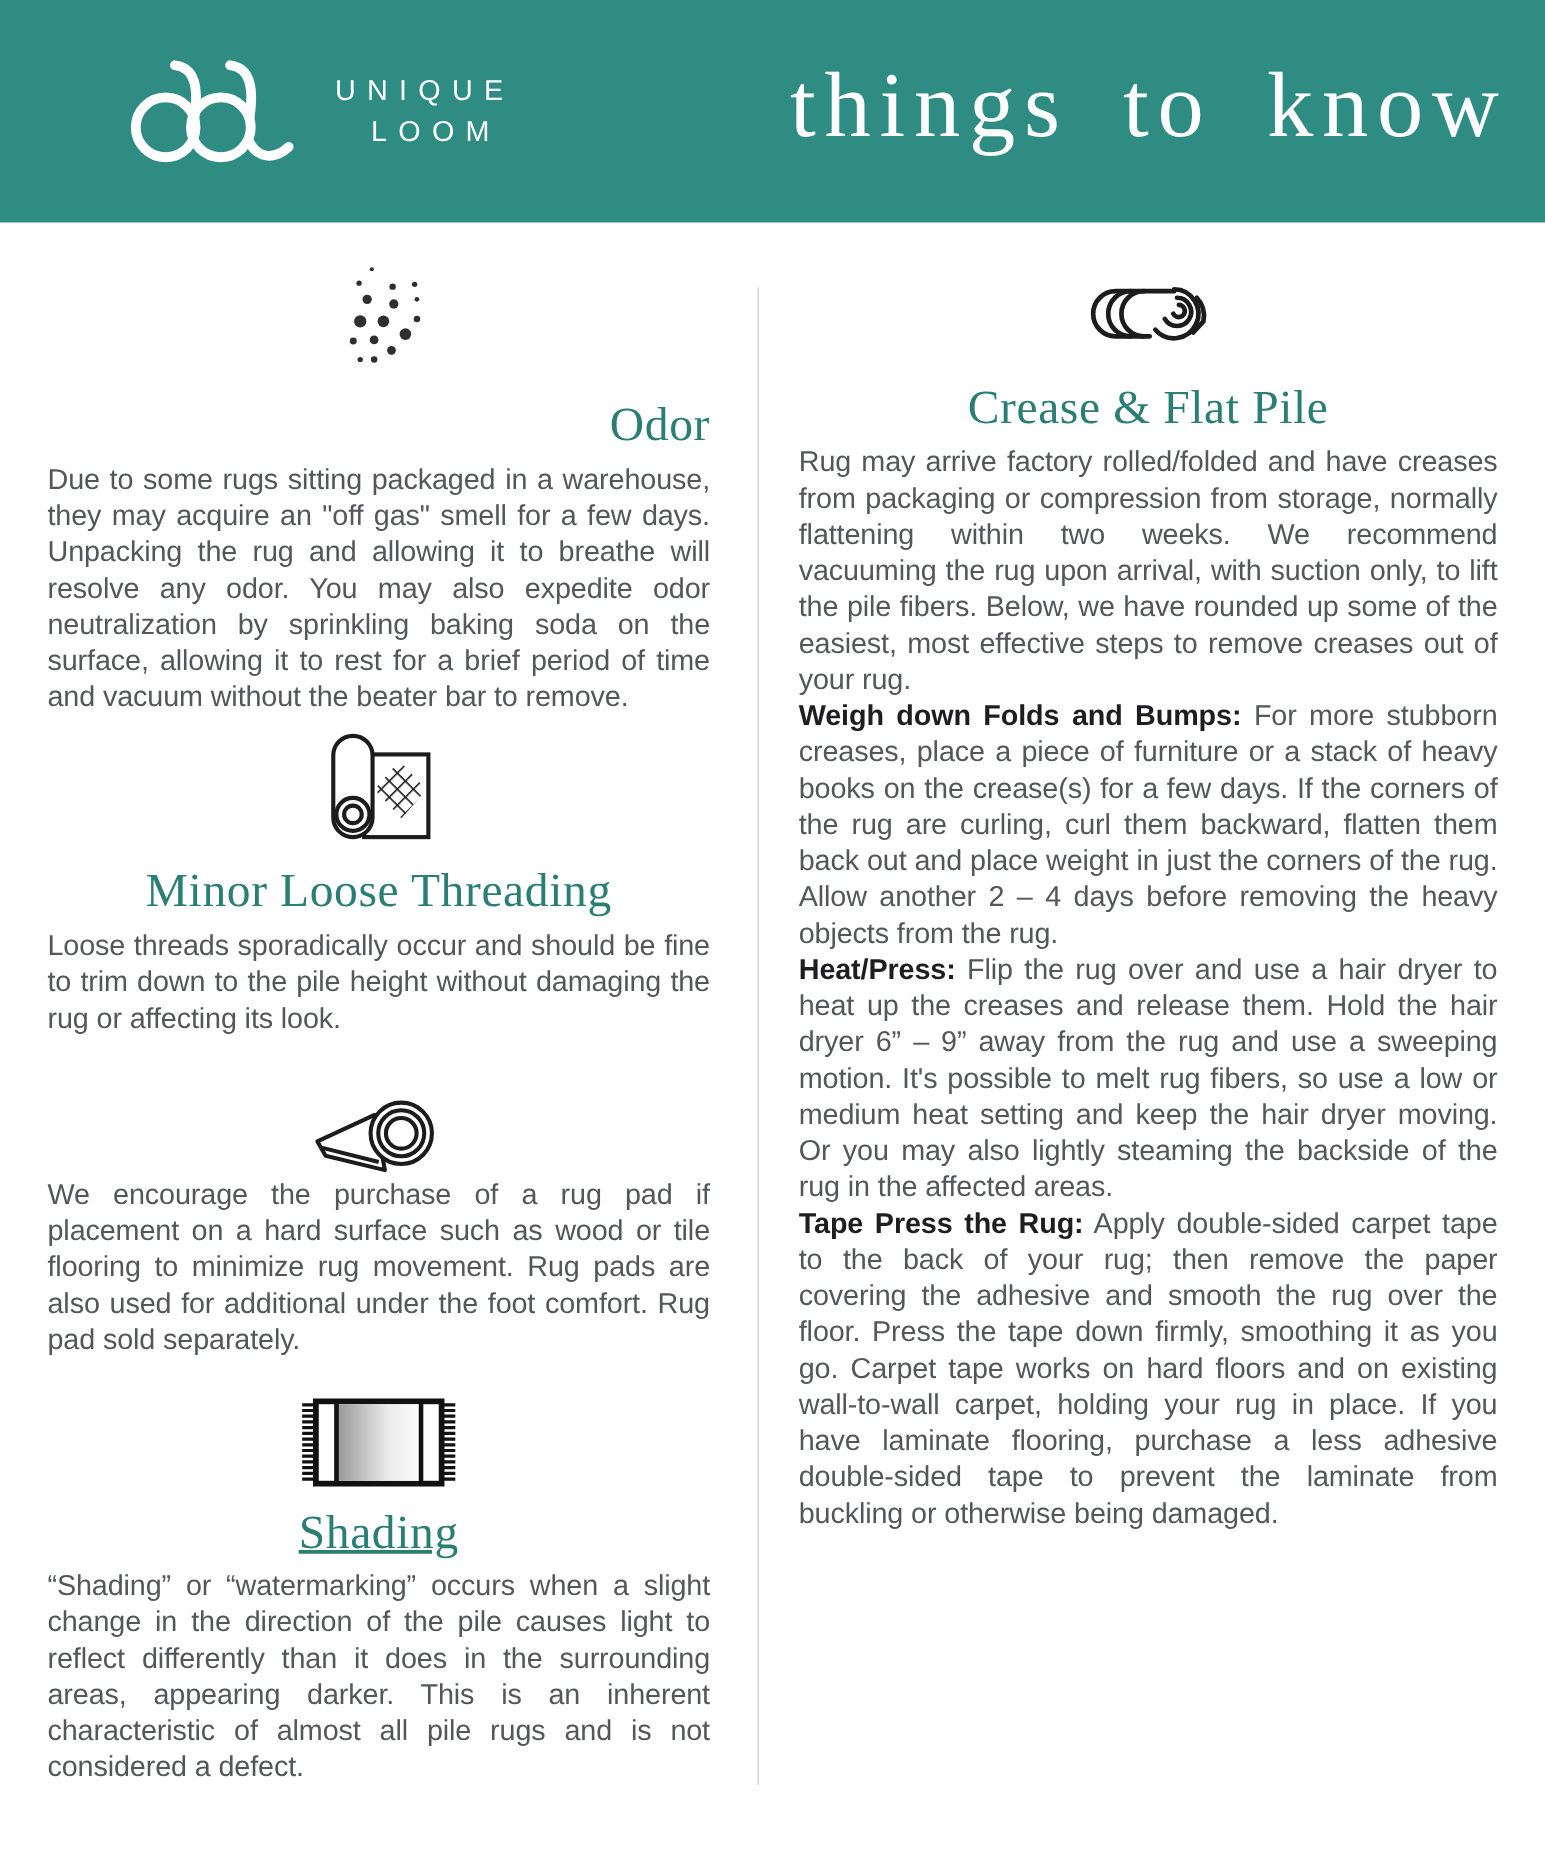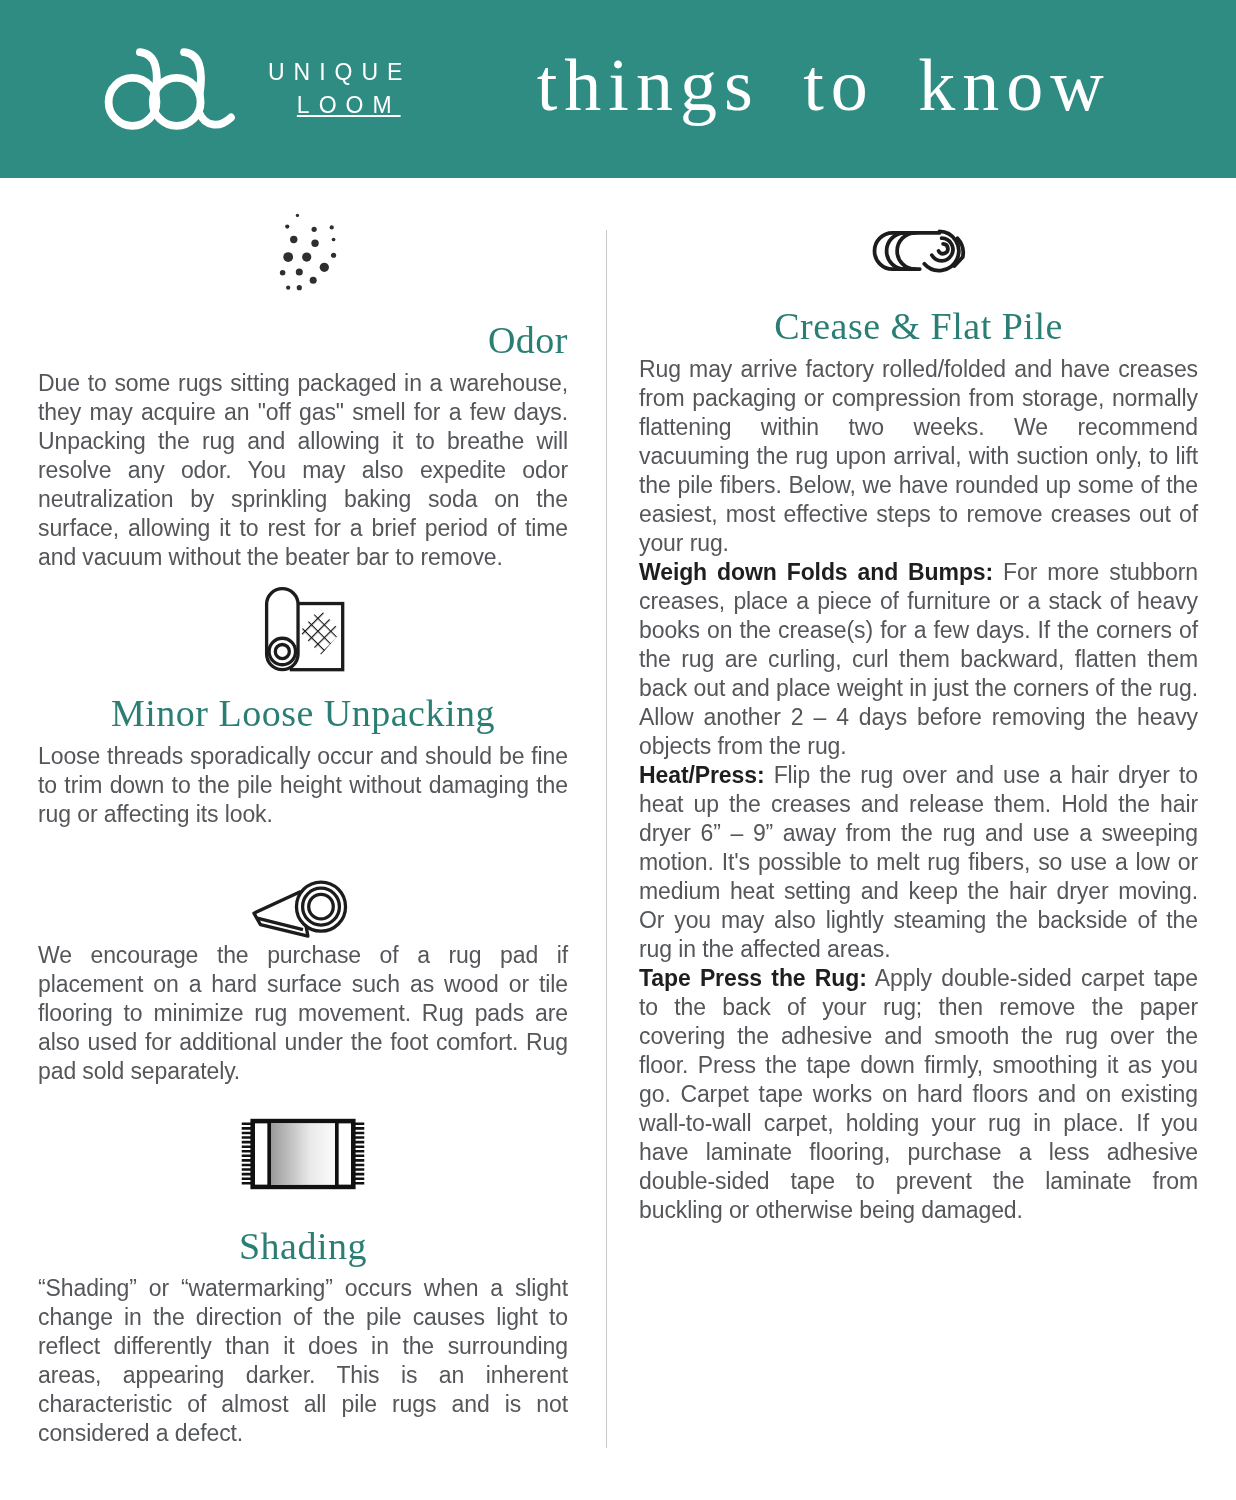"LOOM" .brand-text span:nth-child(2) { text-decoration: underline -> none }
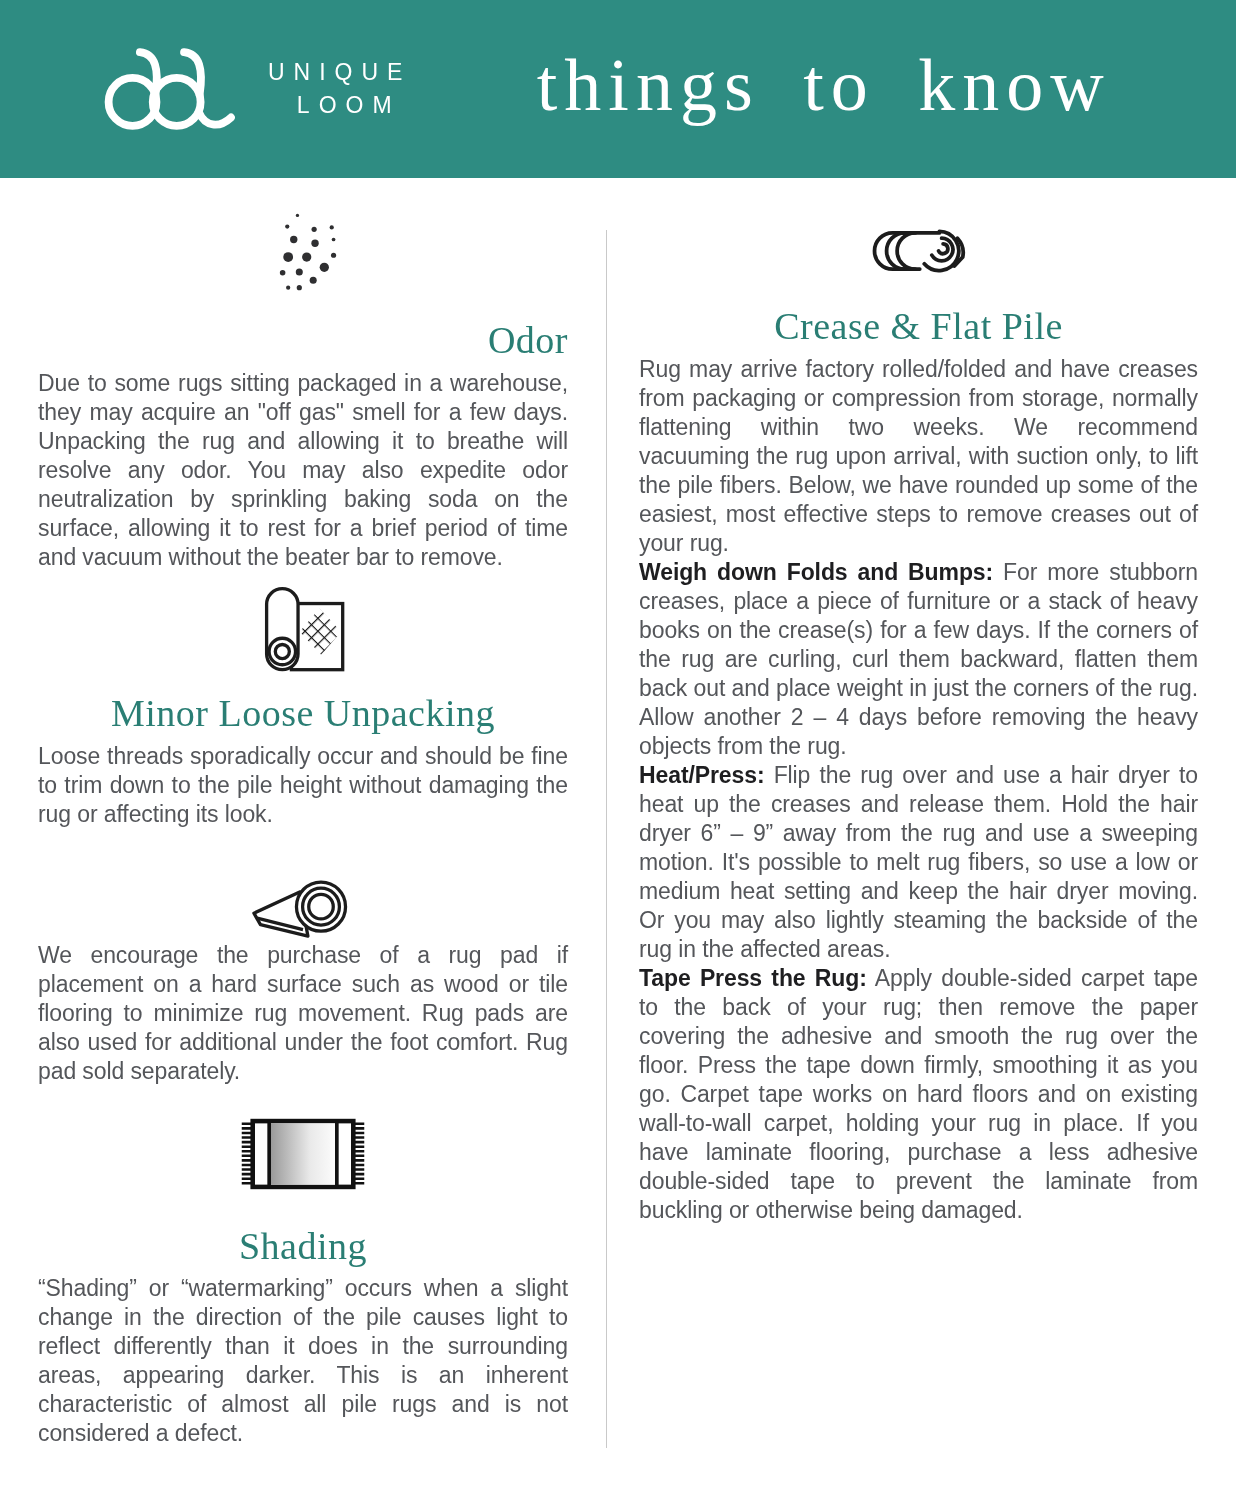"things to know" .banner-title { padding-right: none -> 30px; text-align: center -> right }
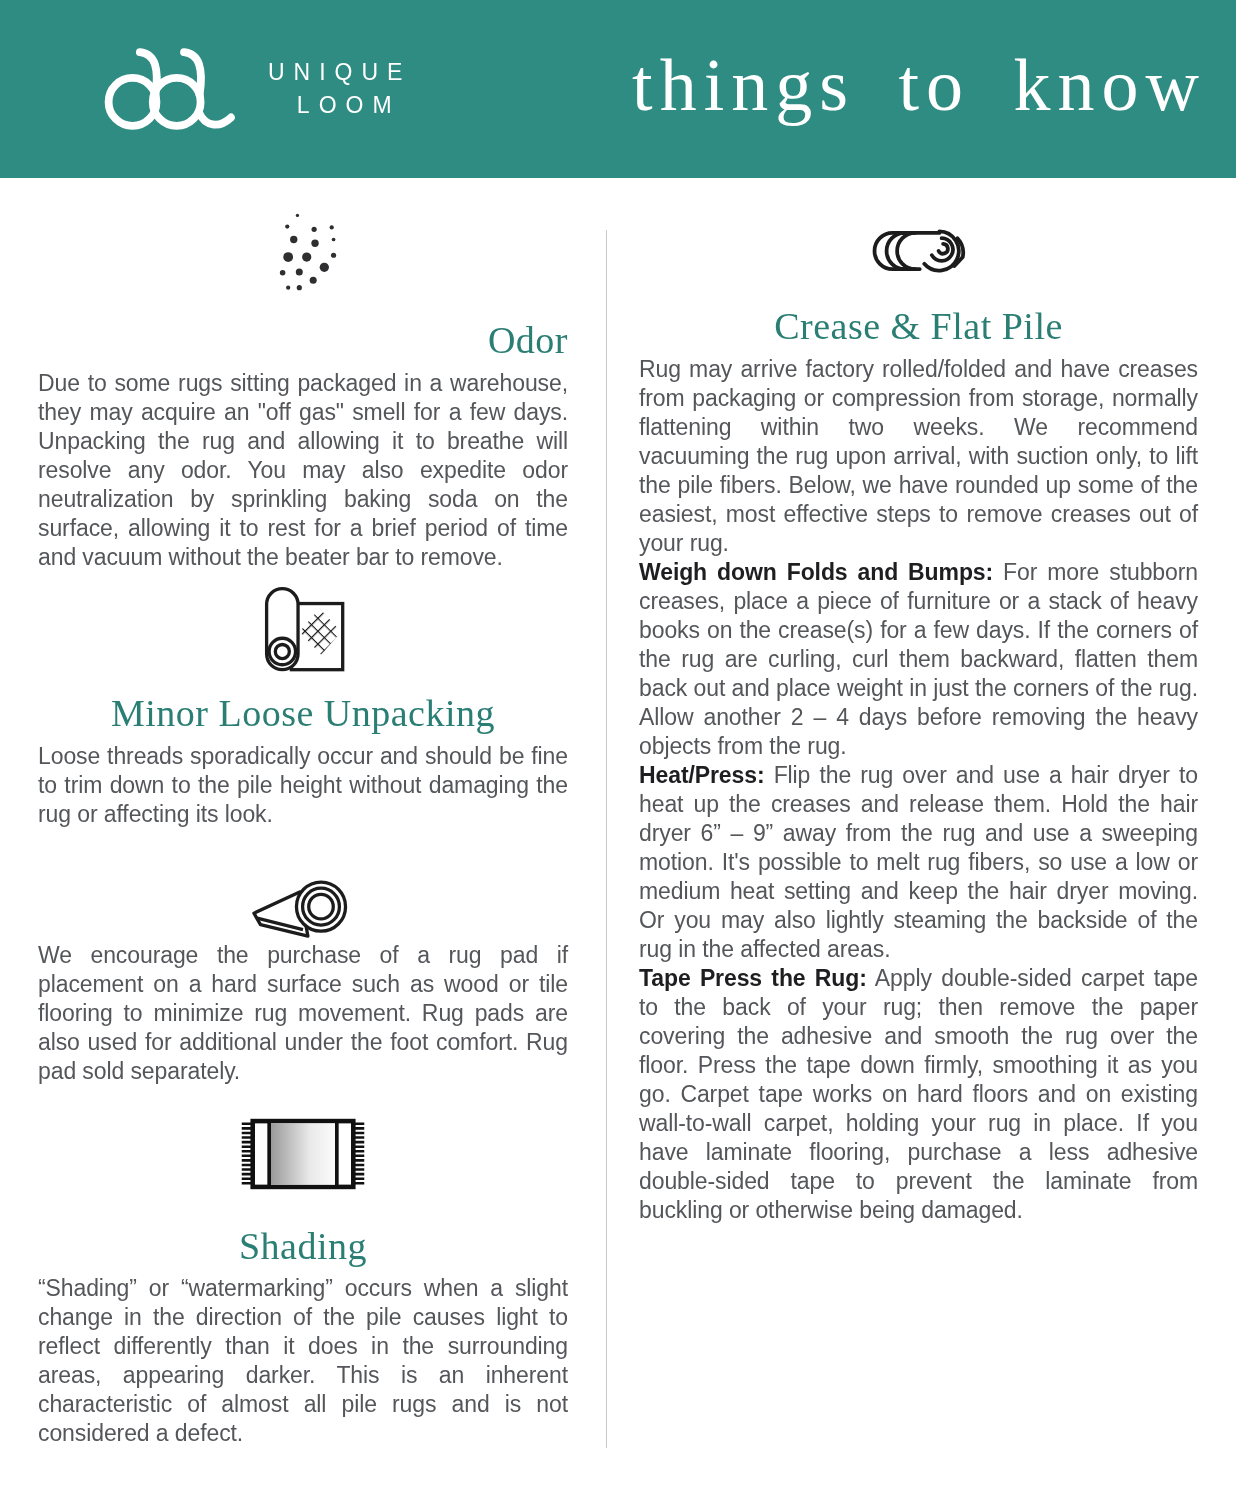"Minor Loose Unpacking" h2.h-threading { text: Unpacking -> Threading }
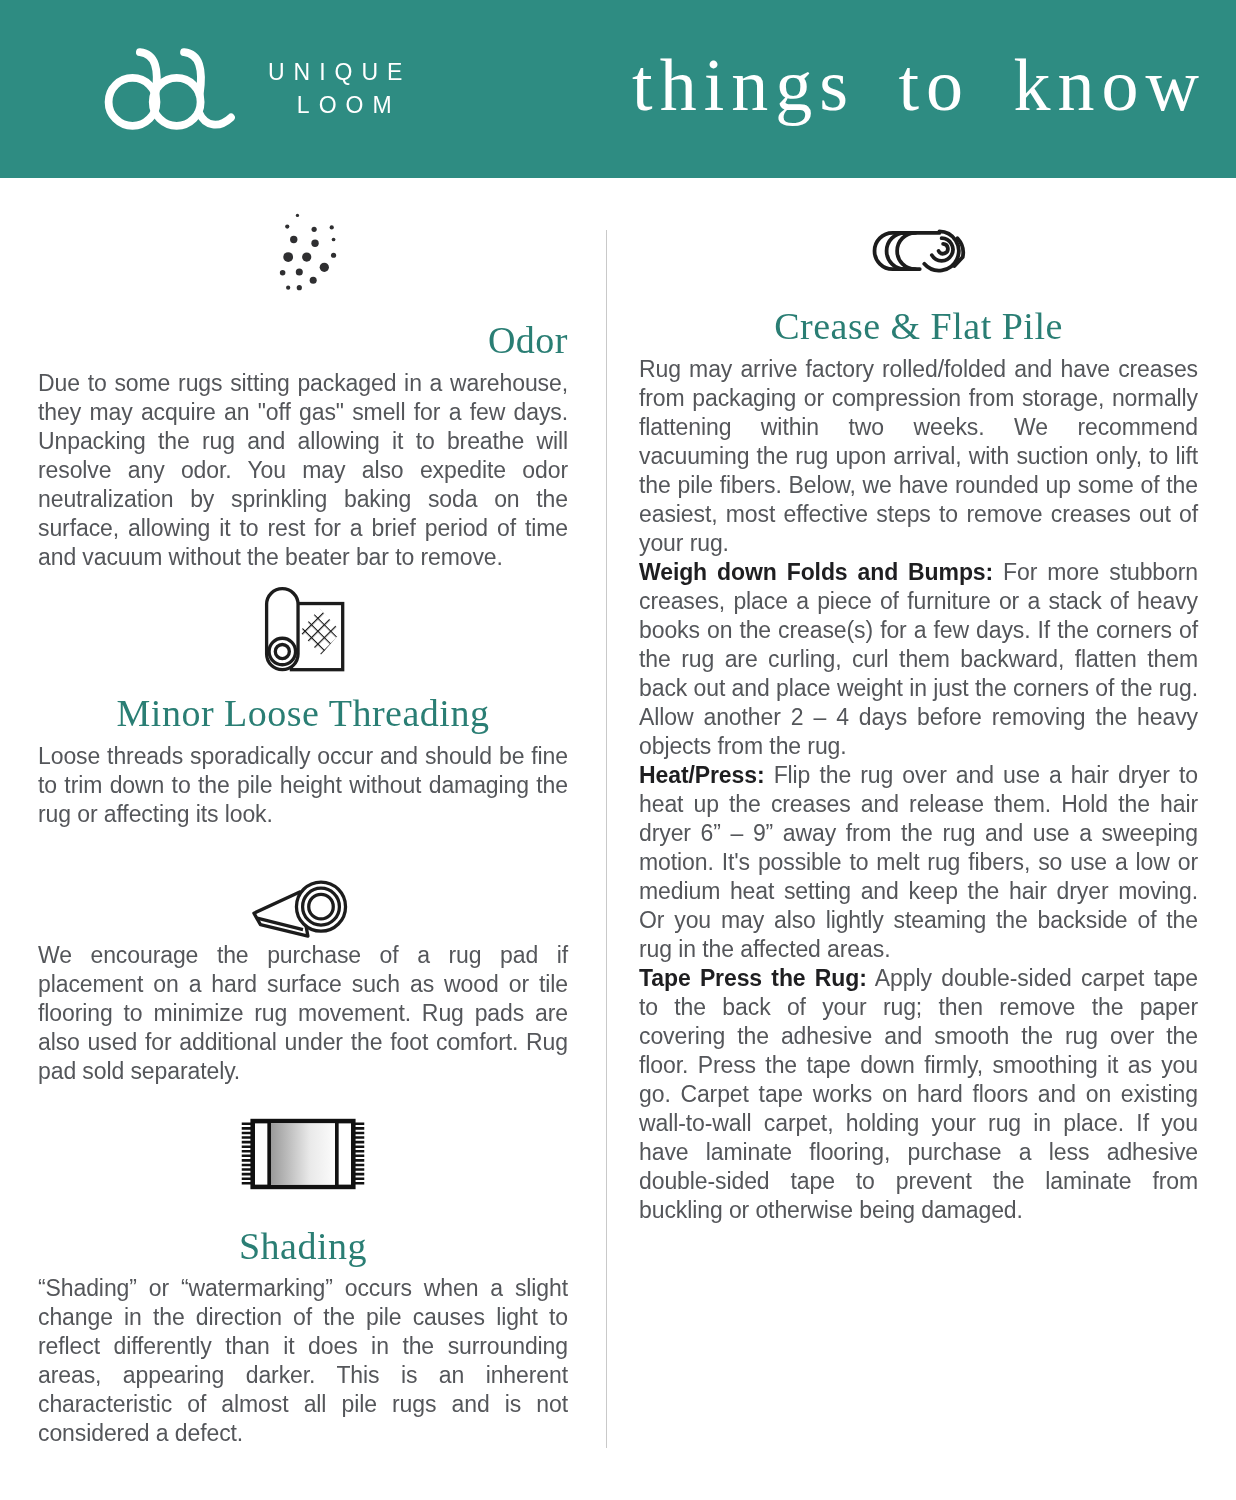"Shading" .h-shading { margin-top: 34px -> 14px; text-decoration: none -> underline }
